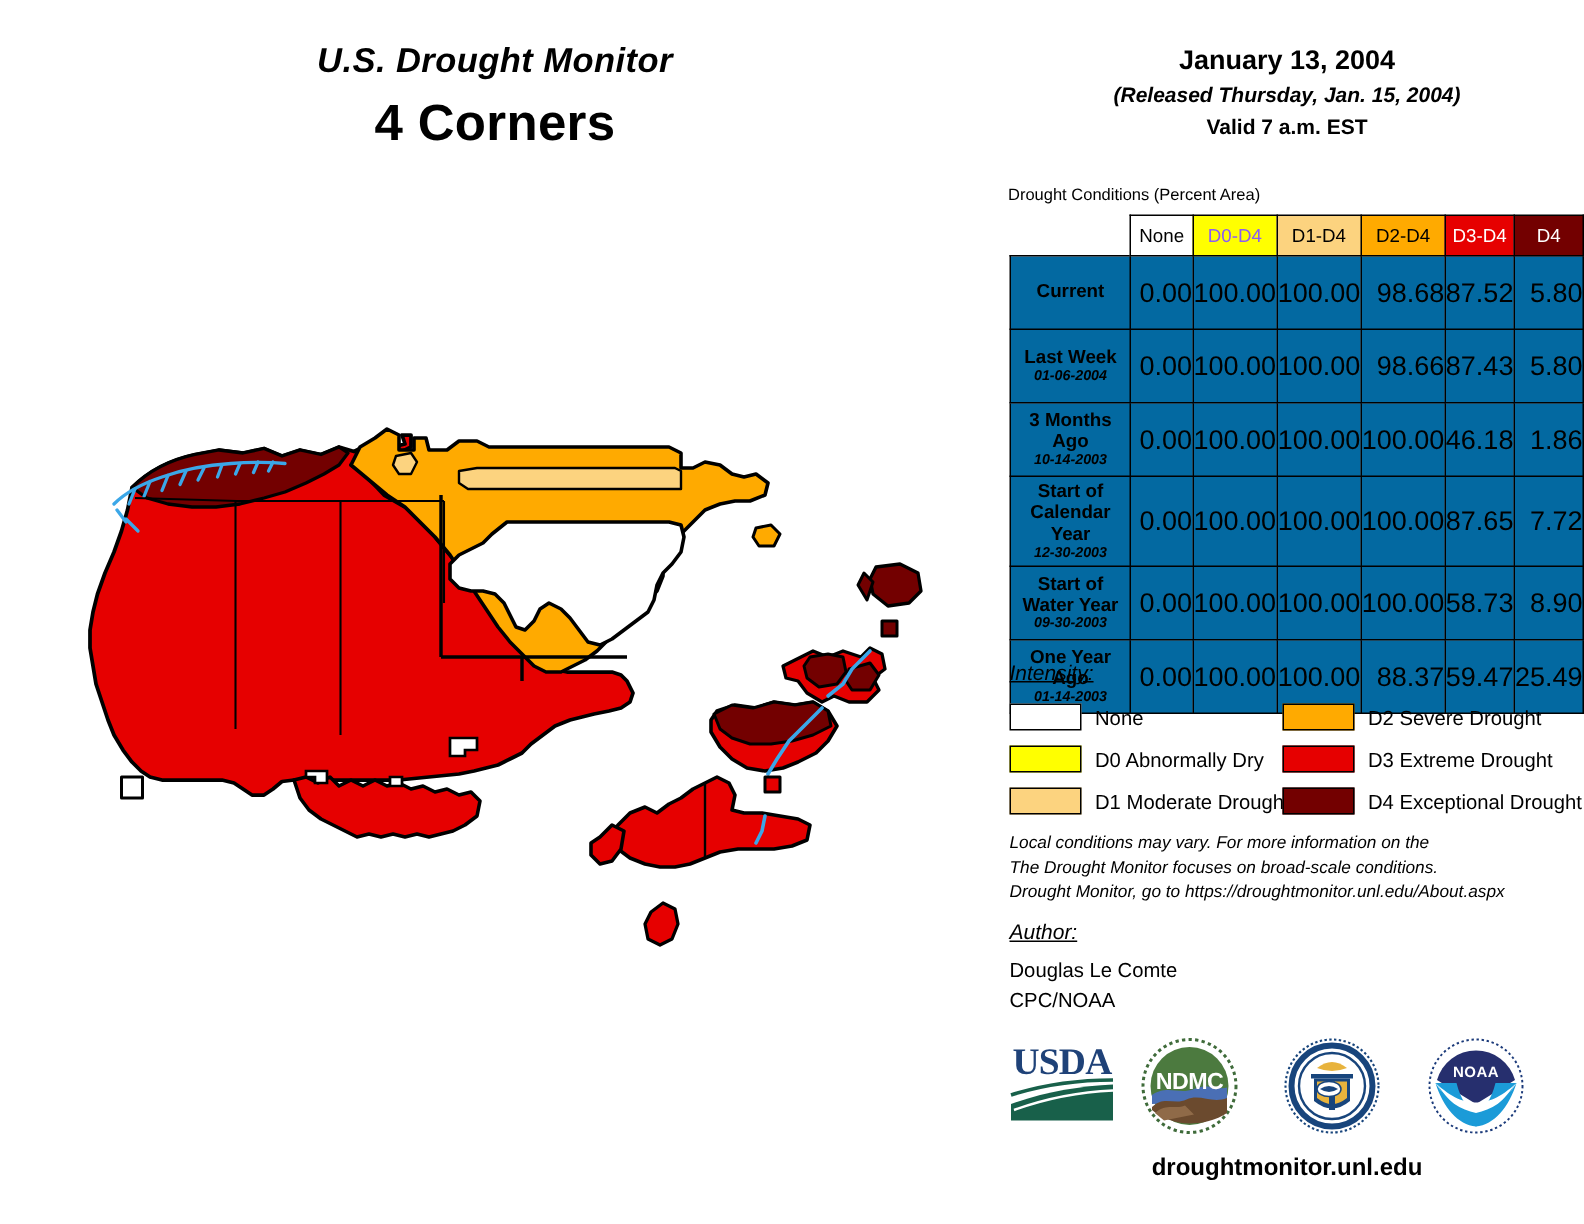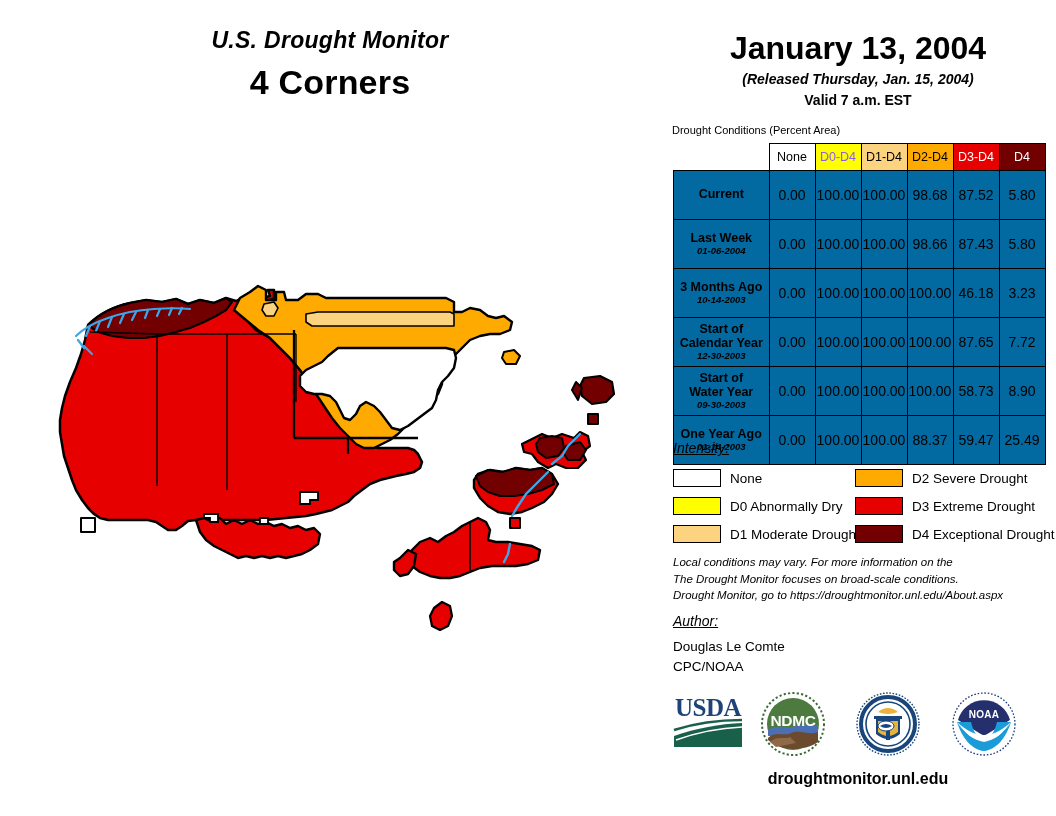"January 13, 2004" .date-main { font-size: 32px -> 18px }
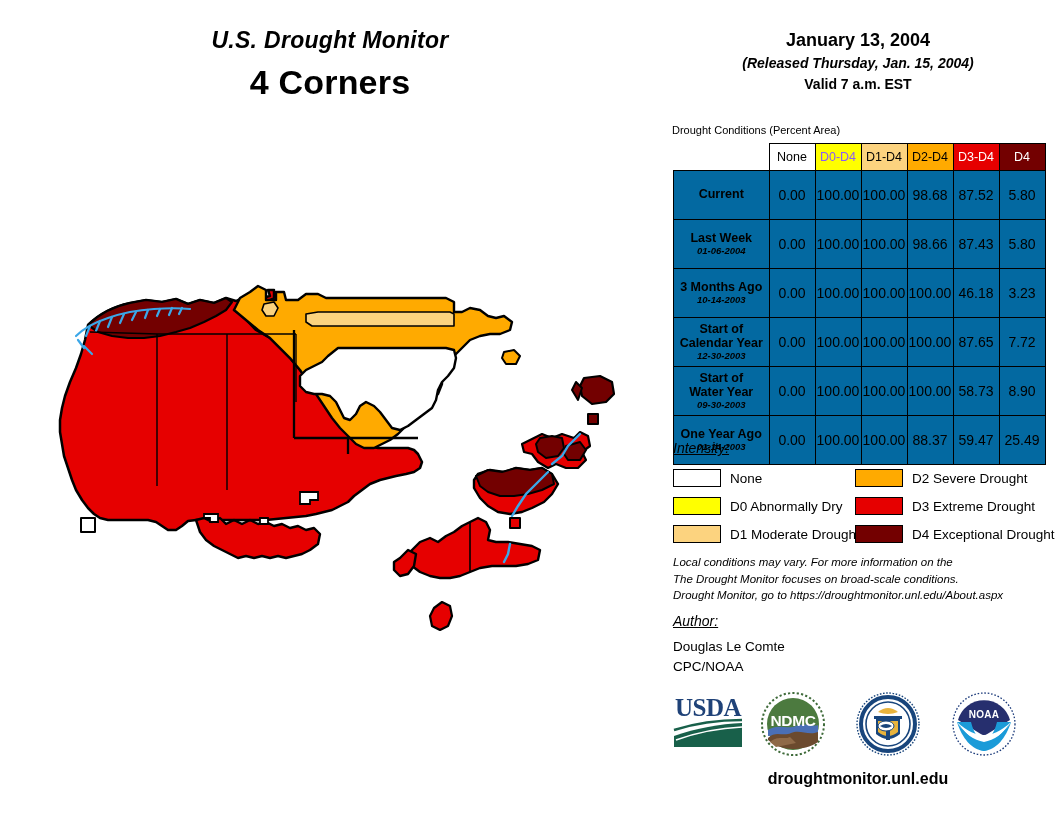"0.00" .dm-table tbody td { font-size: 14px -> 18px; text-align: none -> right }
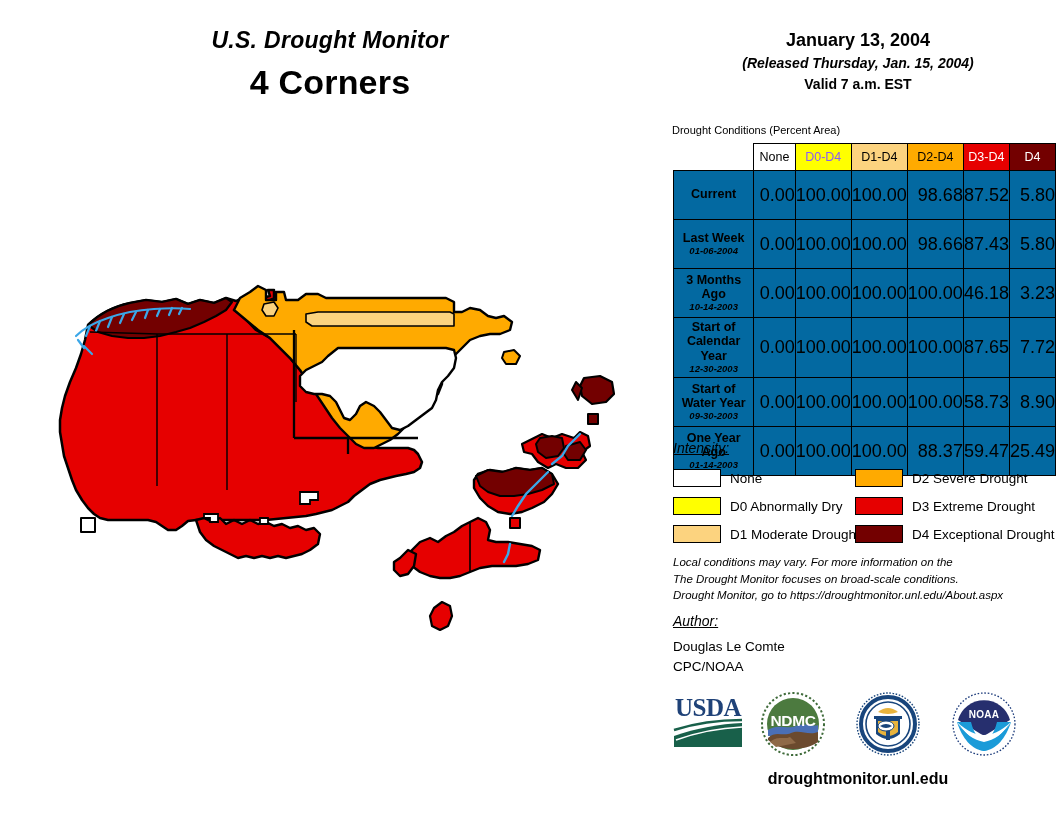"3.23" td { text: 3.23 -> 1.86 }
